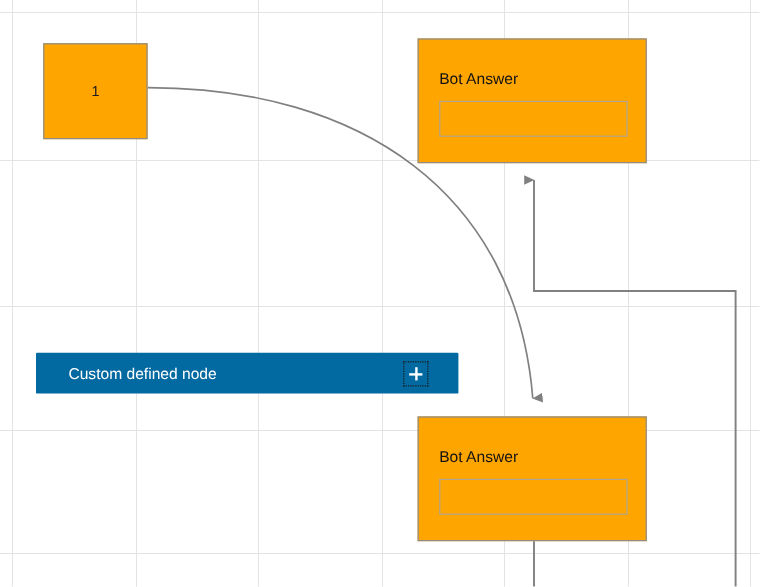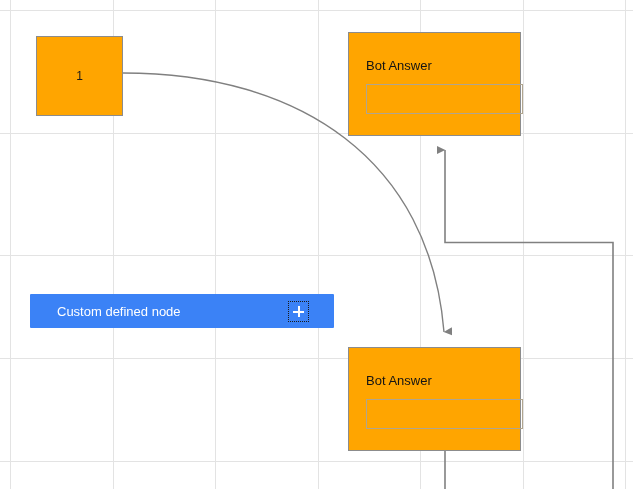"Bot Answer" .node-bot { width: 173px -> 191px }
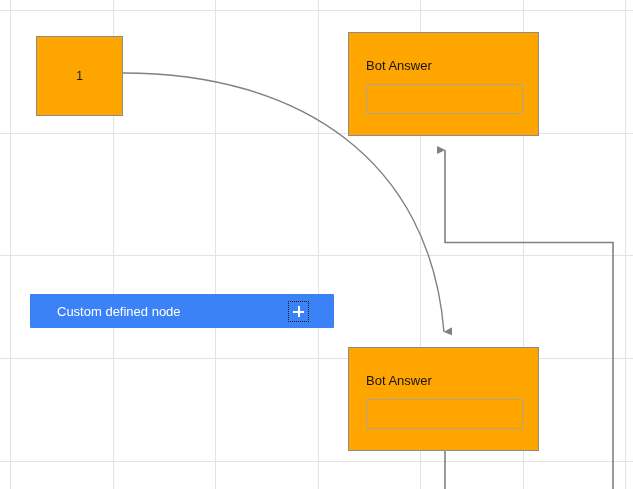"Custom defined node" .palette-item { background: #3b82f6 -> #0369a1; width: 304px -> 352px }
